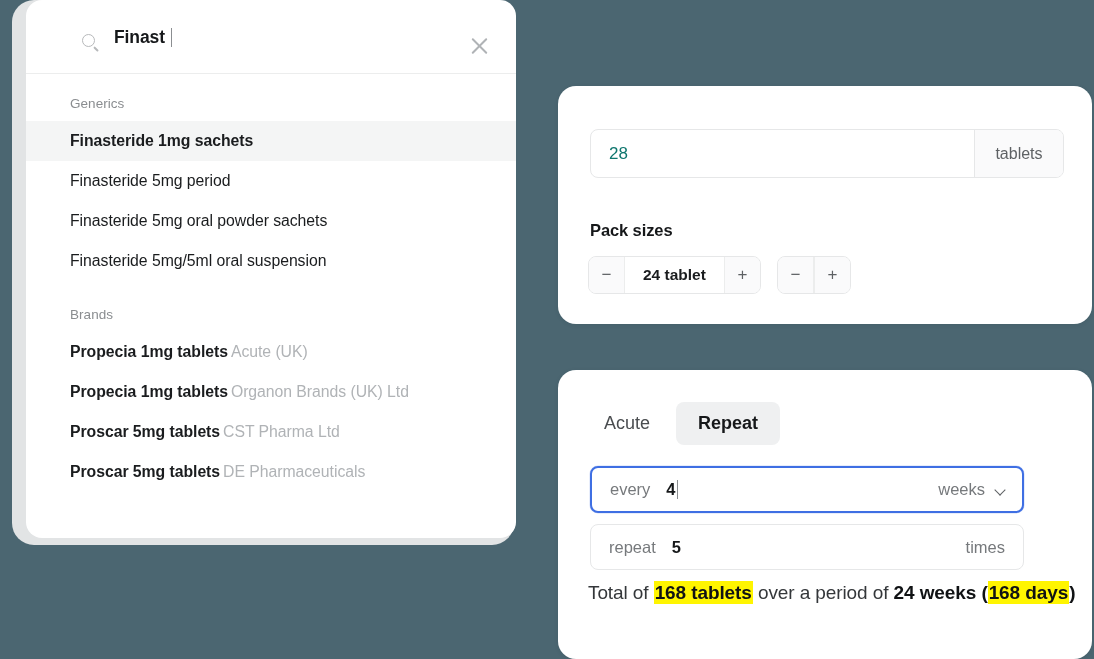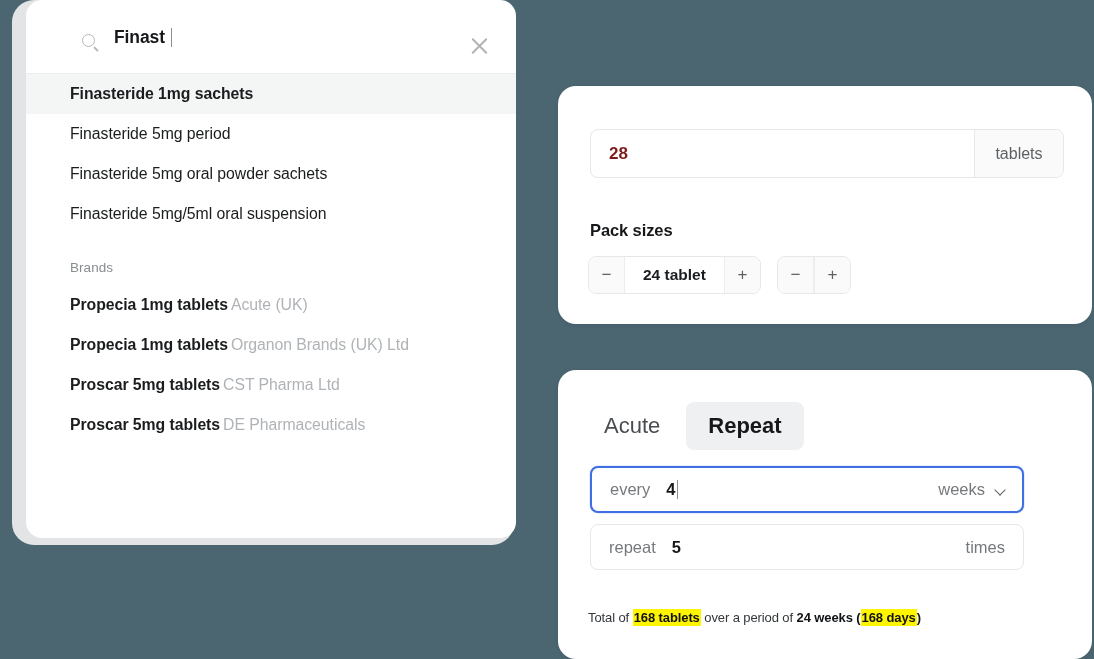"Generics" div.group-label { html: none -> <div>Generics</div> }
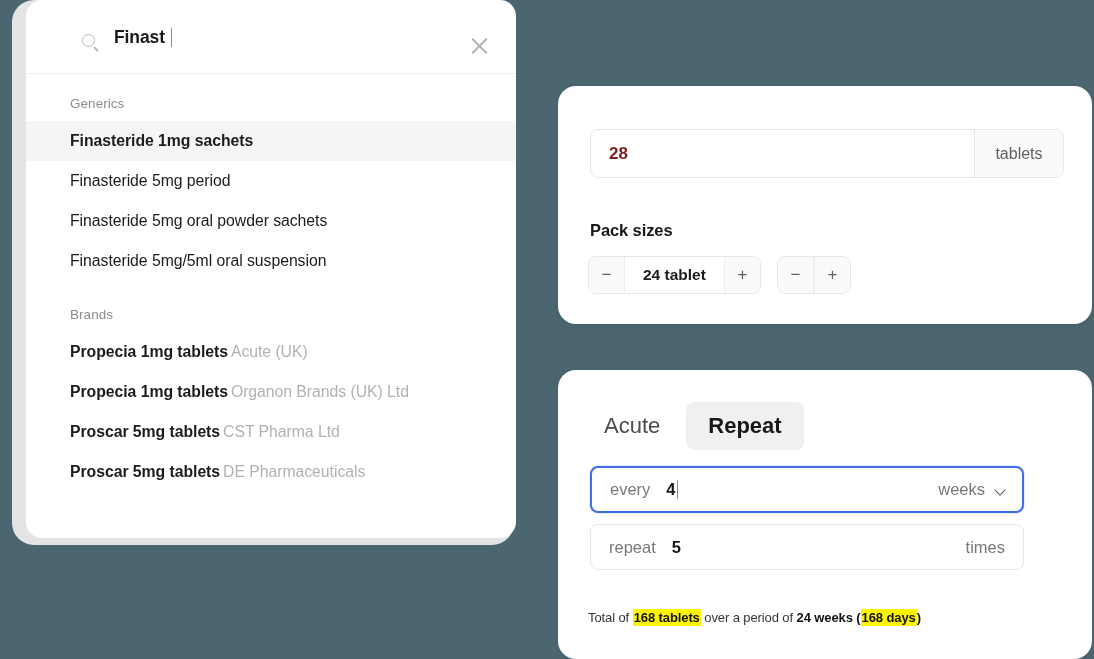"28" .qty-input { color: #7f1d1d -> #0f766e; font-weight: bold -> none }
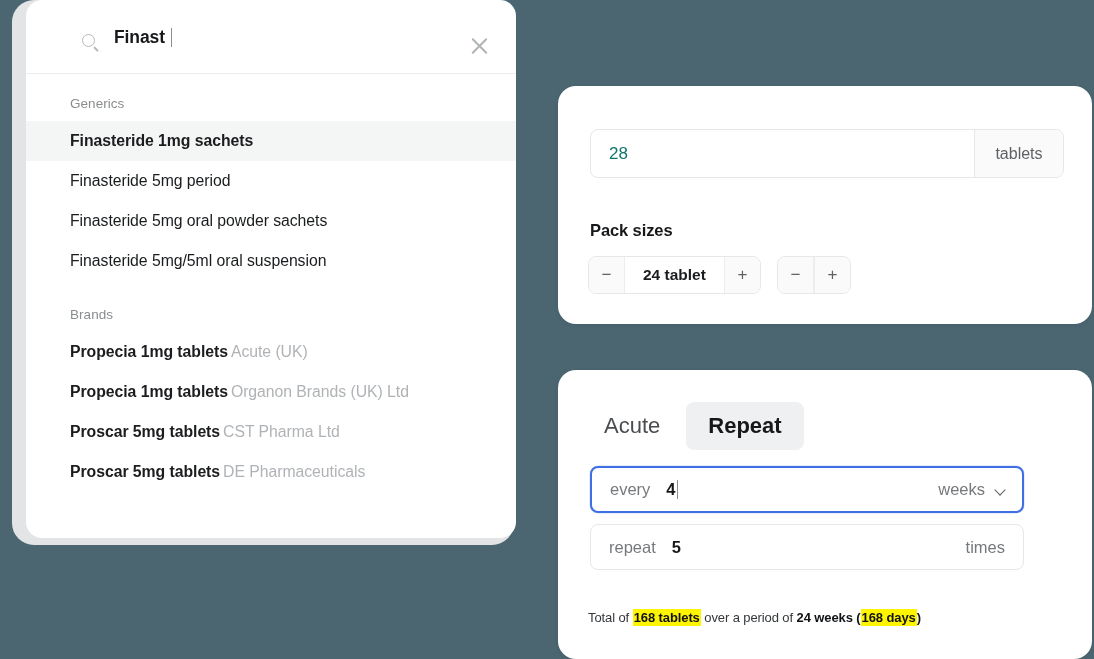"Acute" .tab { font-size: 22px -> 18px }
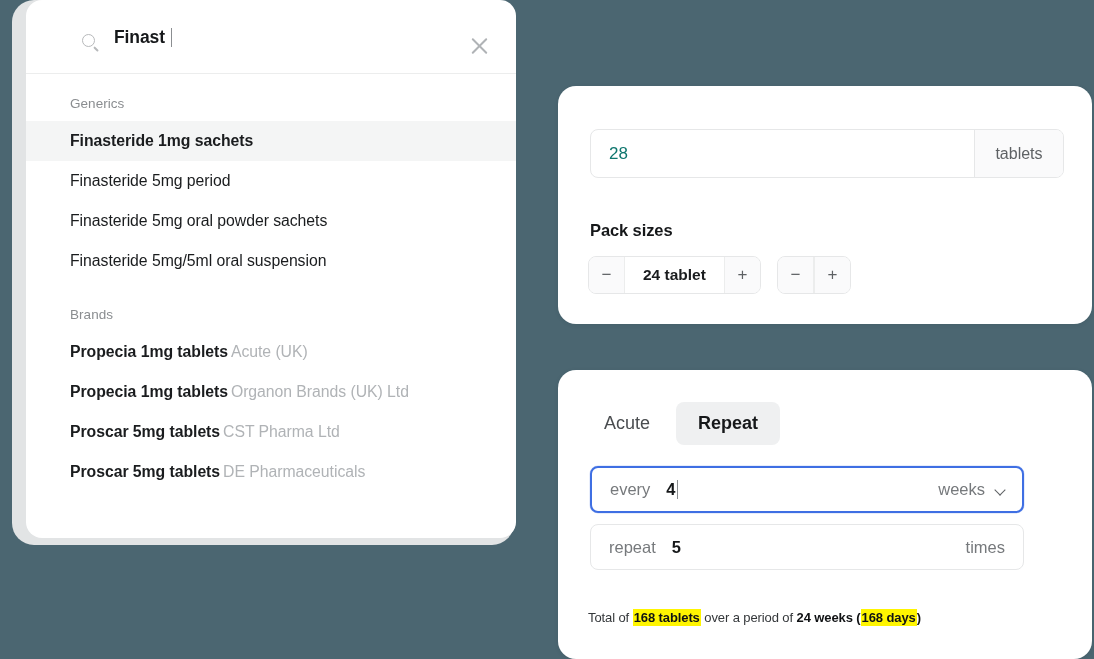"Total of 168 tablets over" .total-line { font-size: 13px -> 19px; top: 240px -> 212px }
